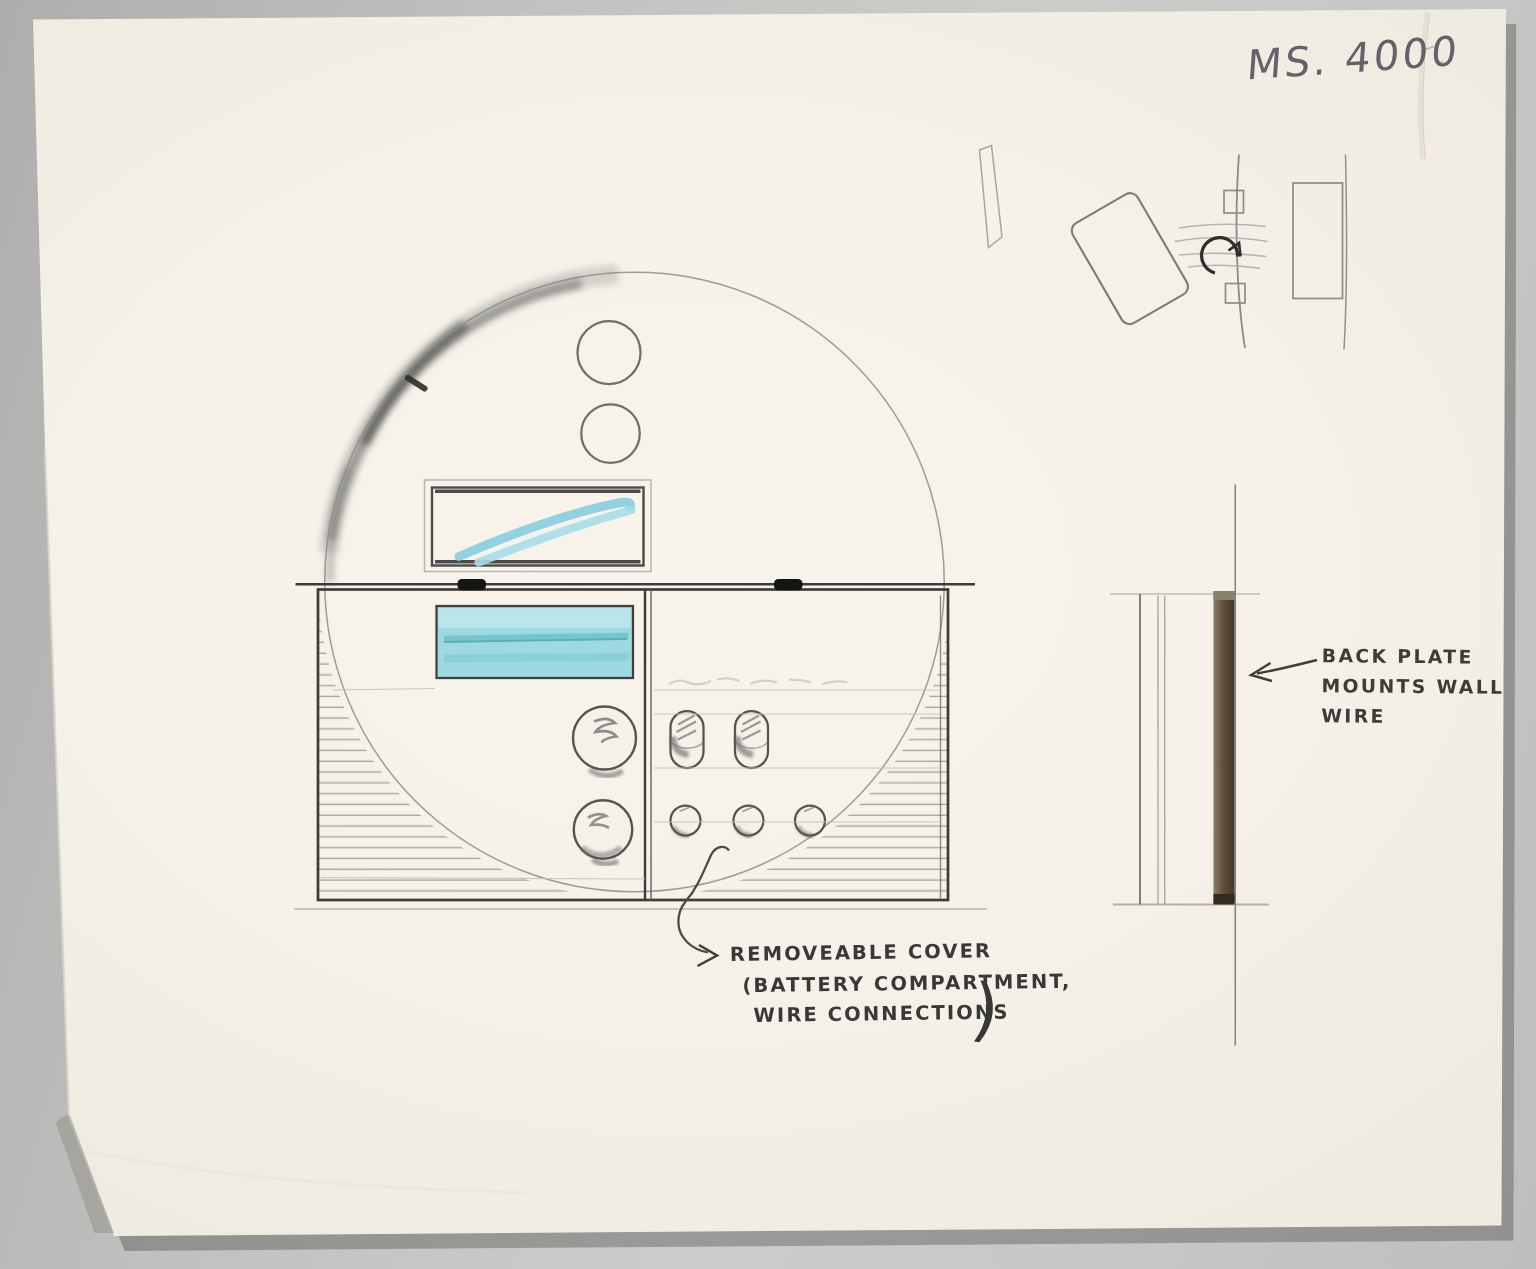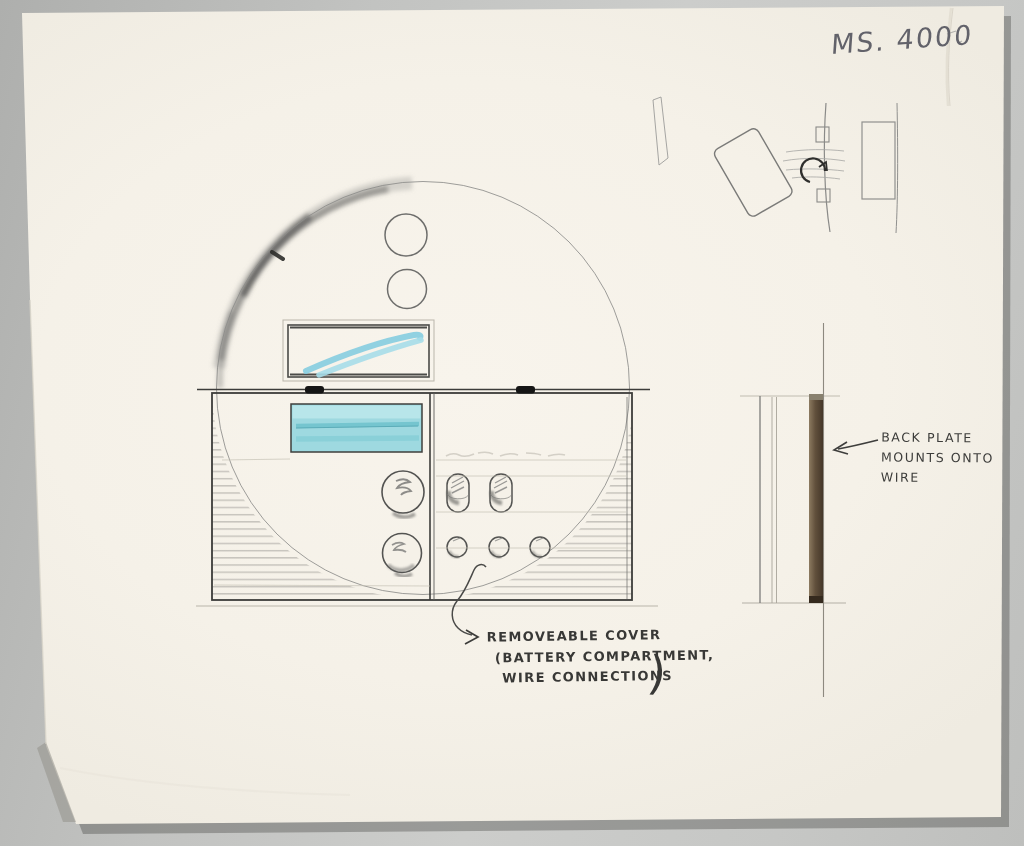"BACK PLATE" .note-backplate { font-weight: 400 -> 700 }
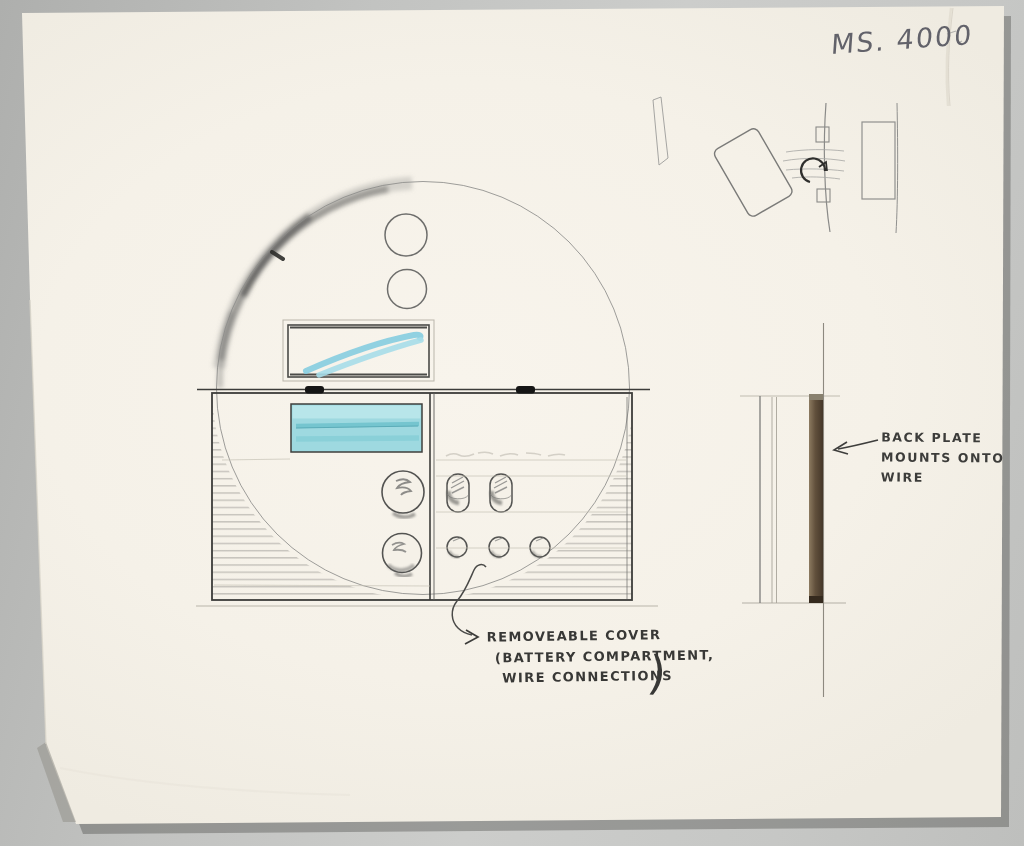"MOUNTS ONTO" span.ln { text: ONTO -> WALL }
